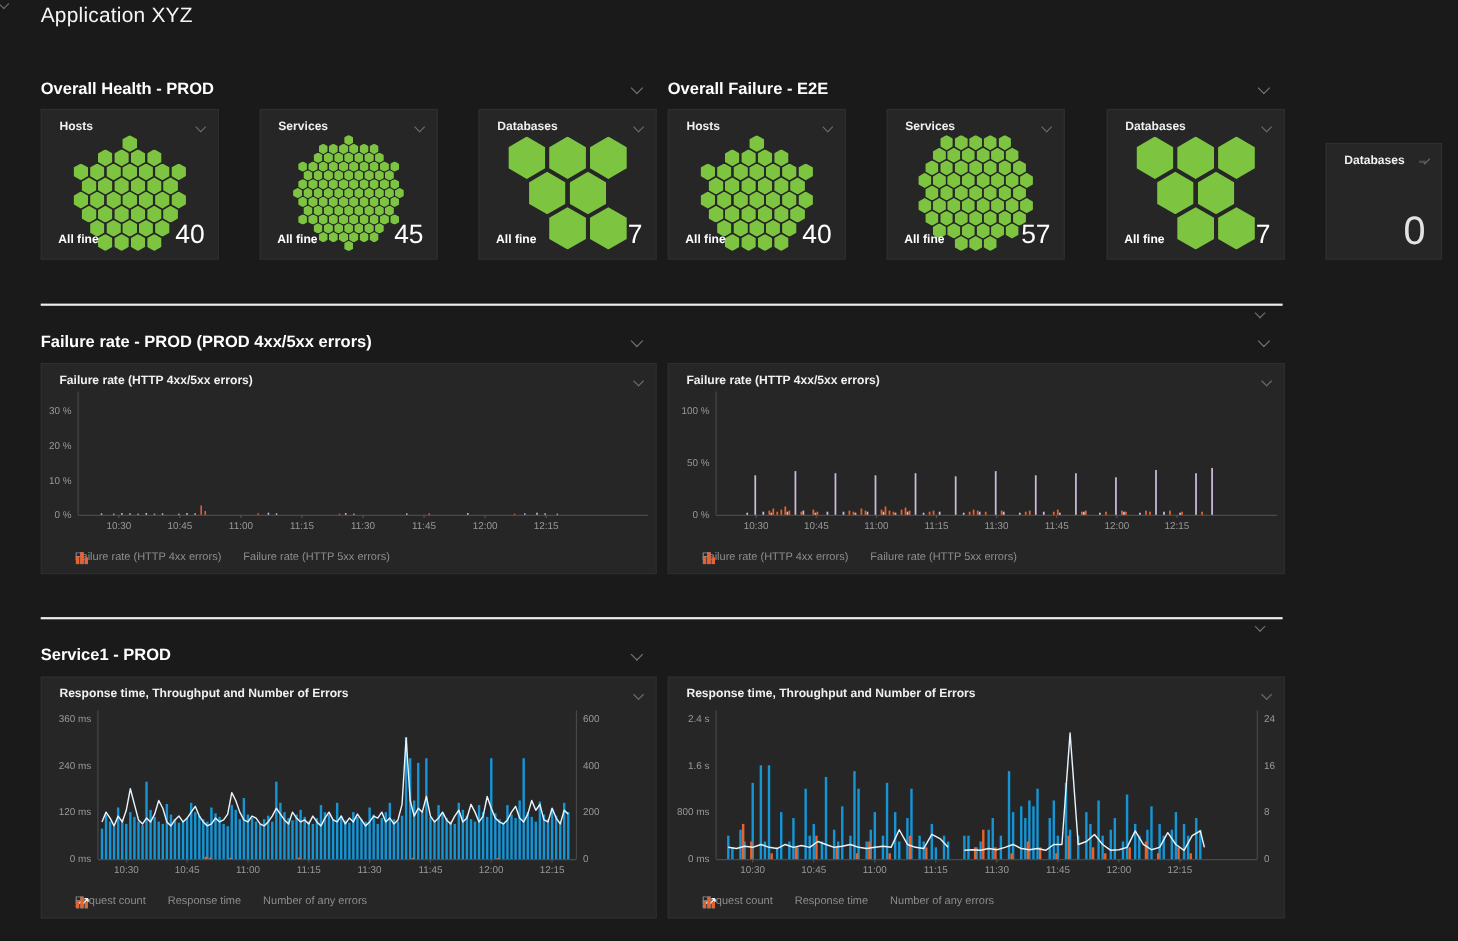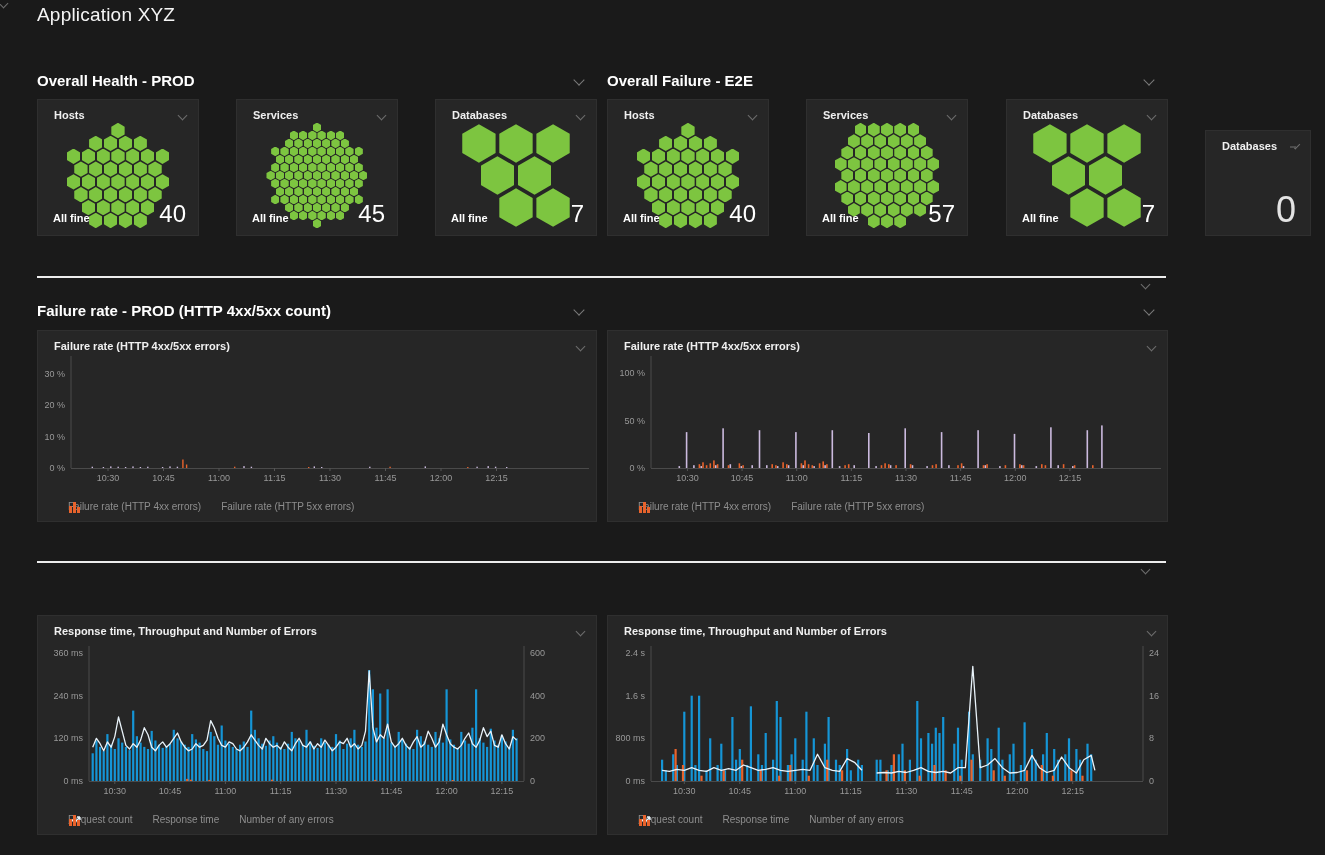"Failure rate - PROD (HTTP" span.sec-title { text: HTTP 4xx/5xx count -> PROD 4xx/5xx errors }
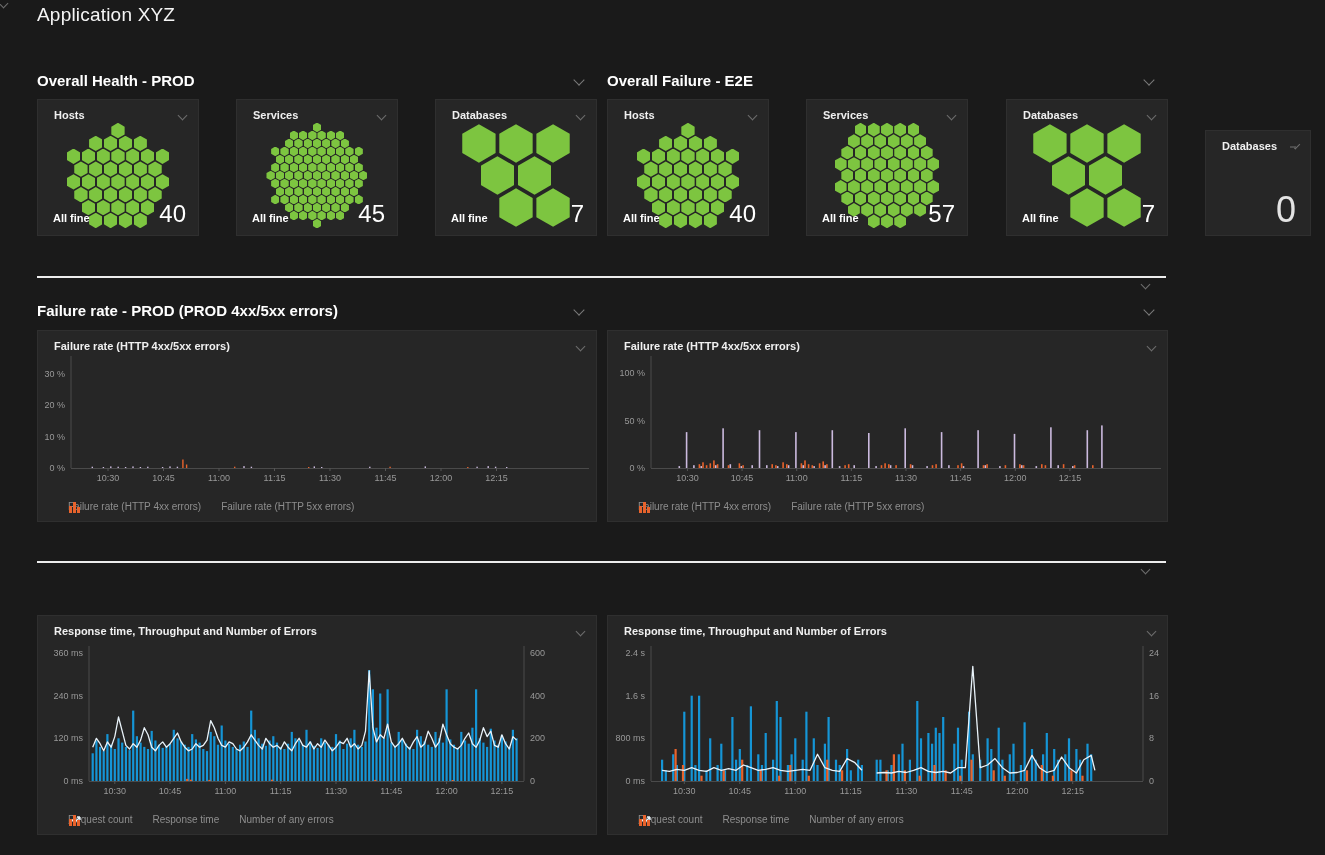"Service1 - PROD" div.sec-head { html: none -> <div> <span>Service1 - PROD</span> <span></span> </div> }
